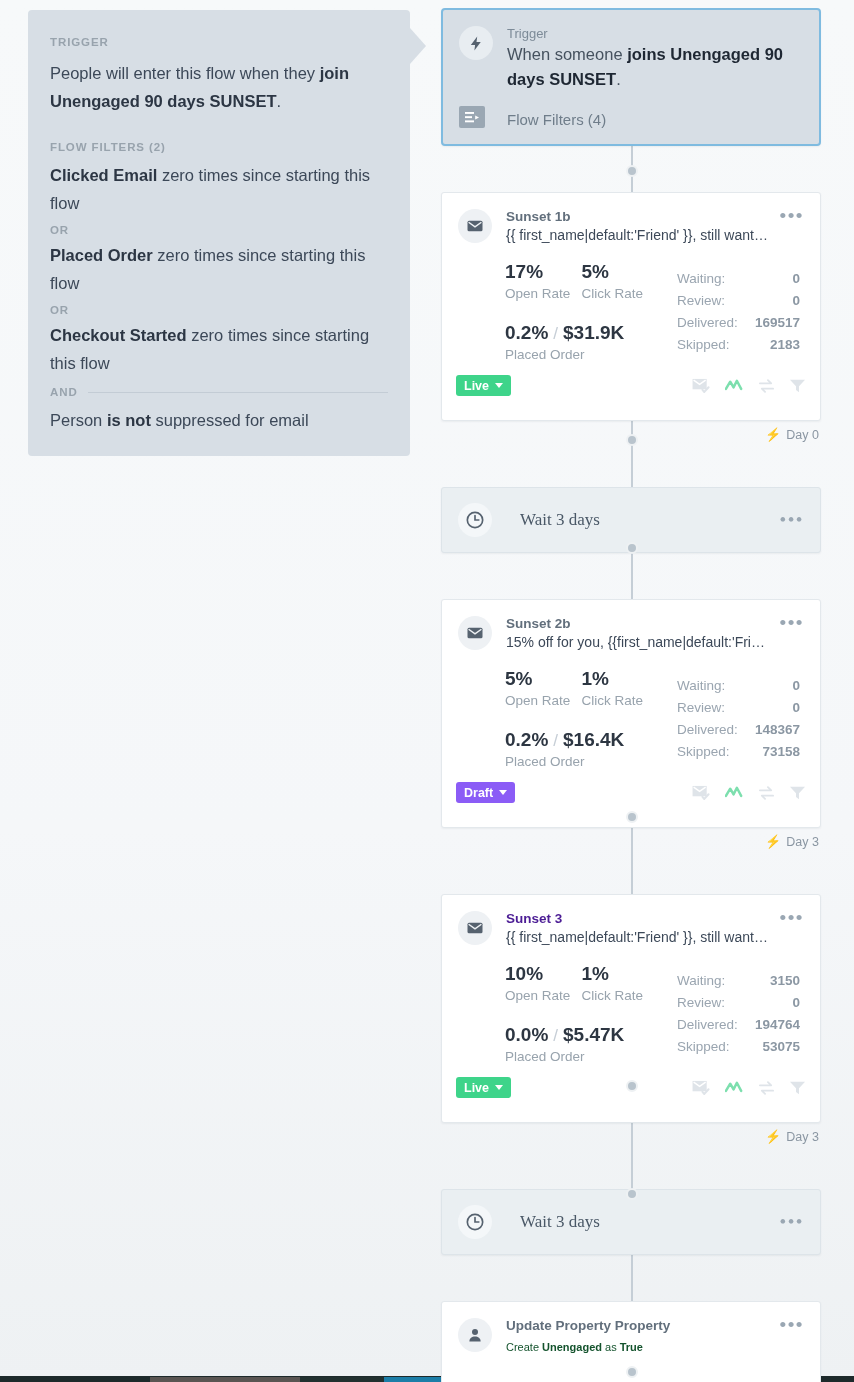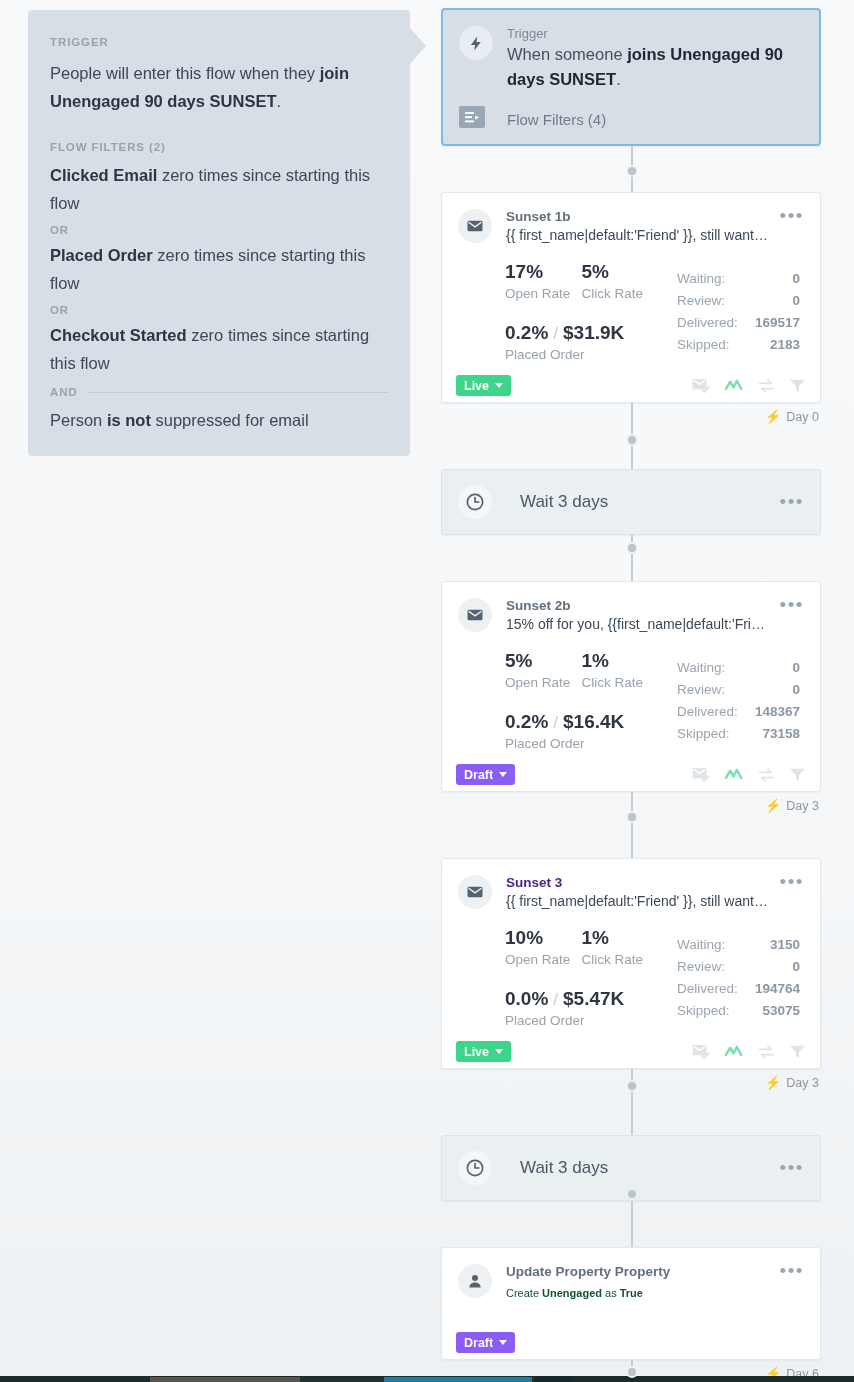"Live" .card-foot { padding: 6px 14px 6px 14px -> 6px 14px 24px 14px }
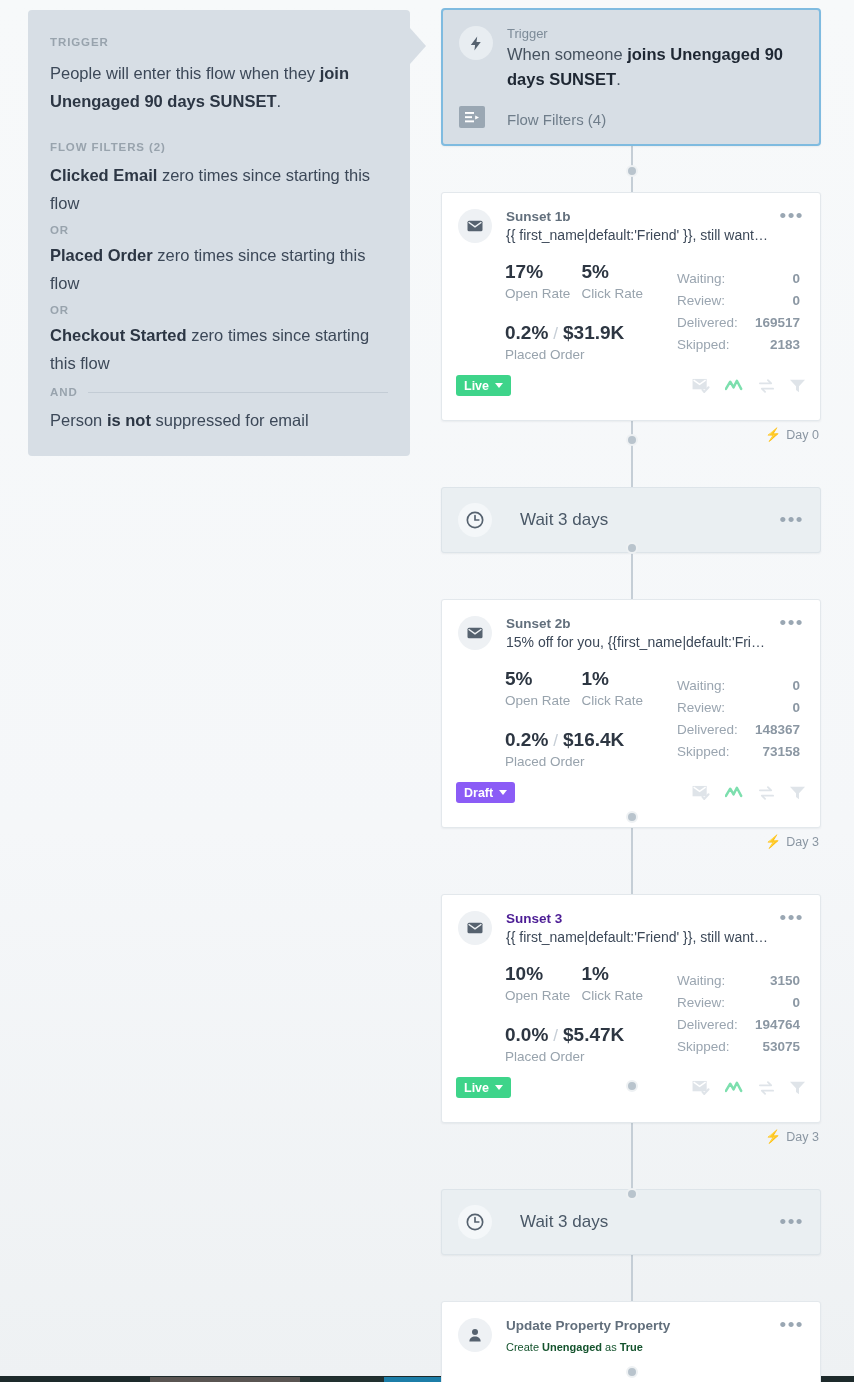"Wait 3 days" .wait-inner { font-family: none -> Liberation Serif, serif }
